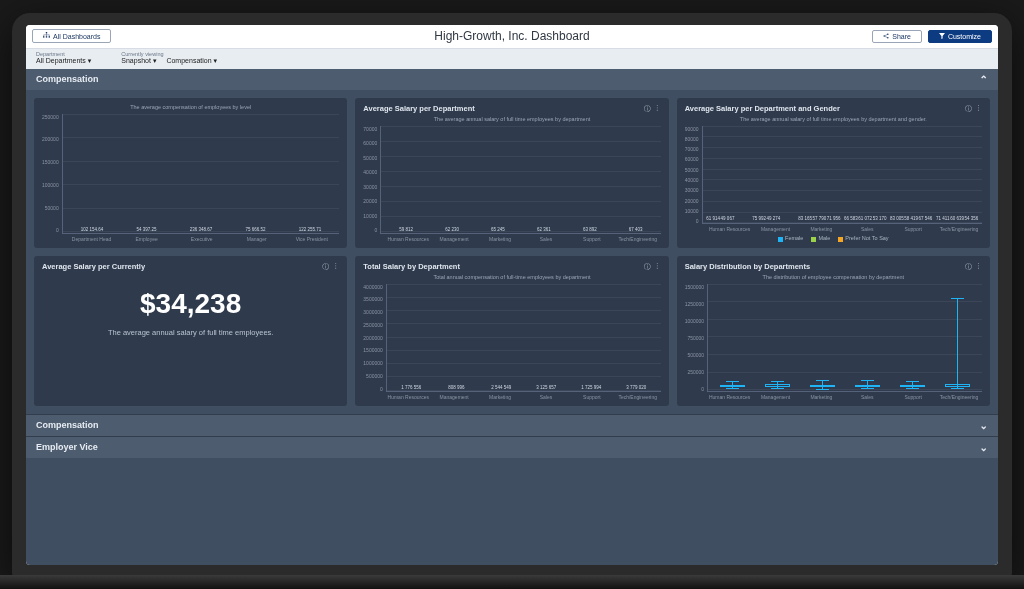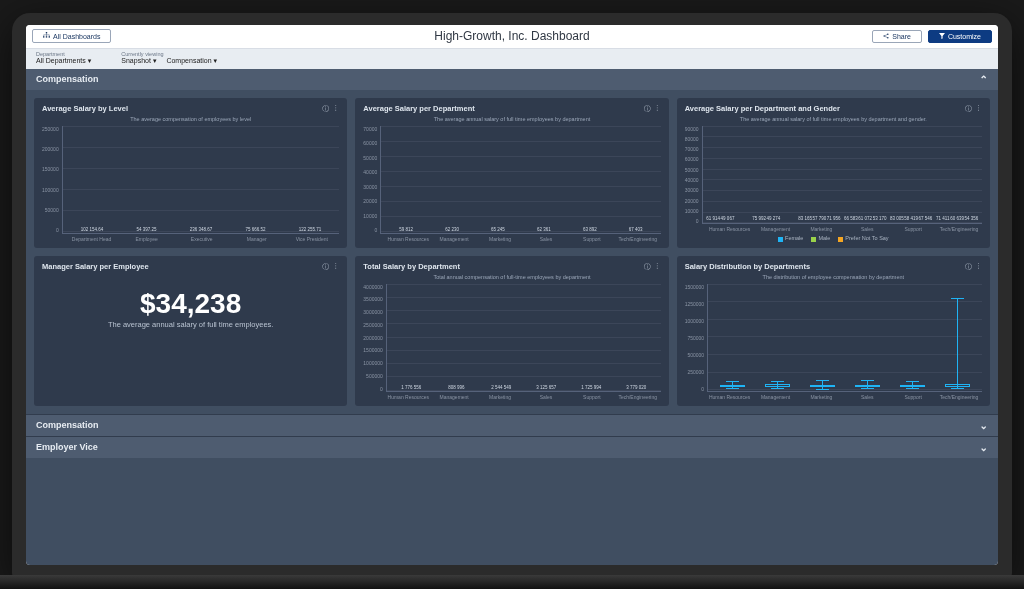"Average Salary by Level" div.card-head { html: <div> <span>Average Salary by Level</span> <span> <span>ⓘ</span> <span>⋮</span> </span> </div> -> none }
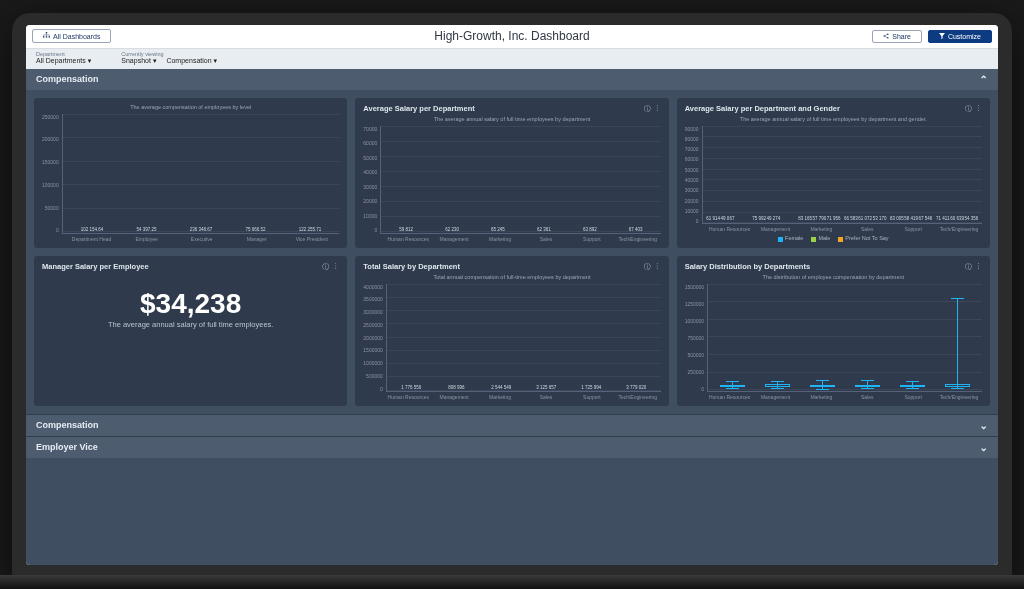"Manager Salary per Employee" span.card-title { text: Manager Salary per Employee -> Average Salary per Currently }
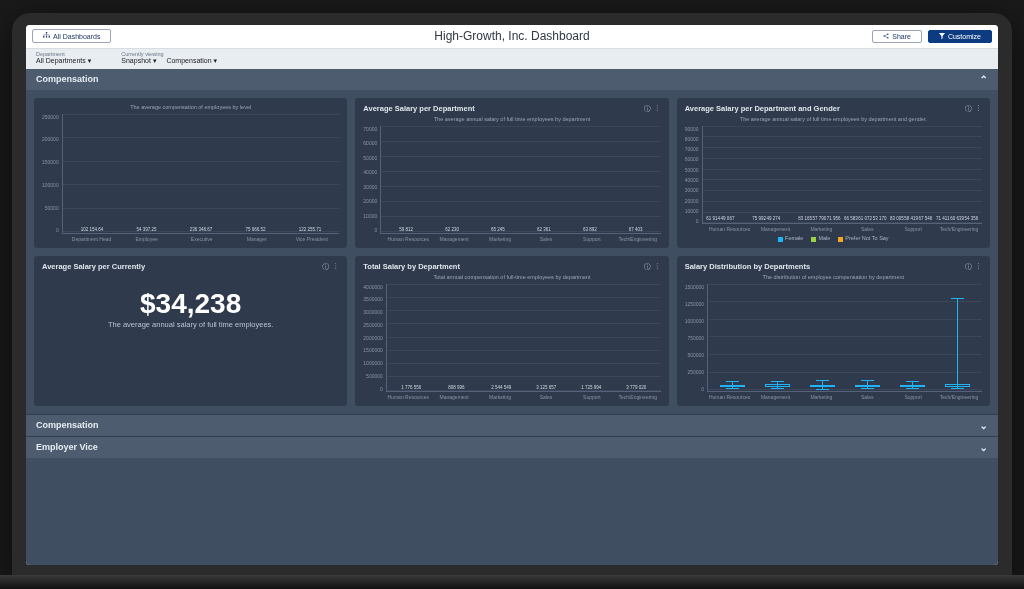"The average annual salary of full time employees." .big-desc { margin-top: none -> 8px }
